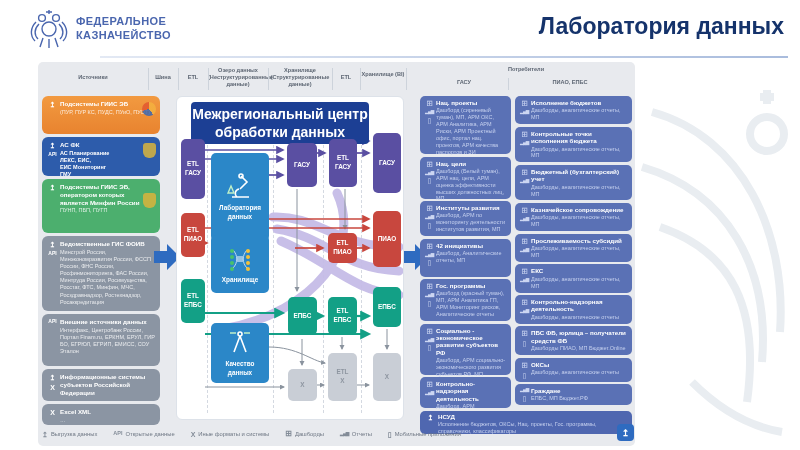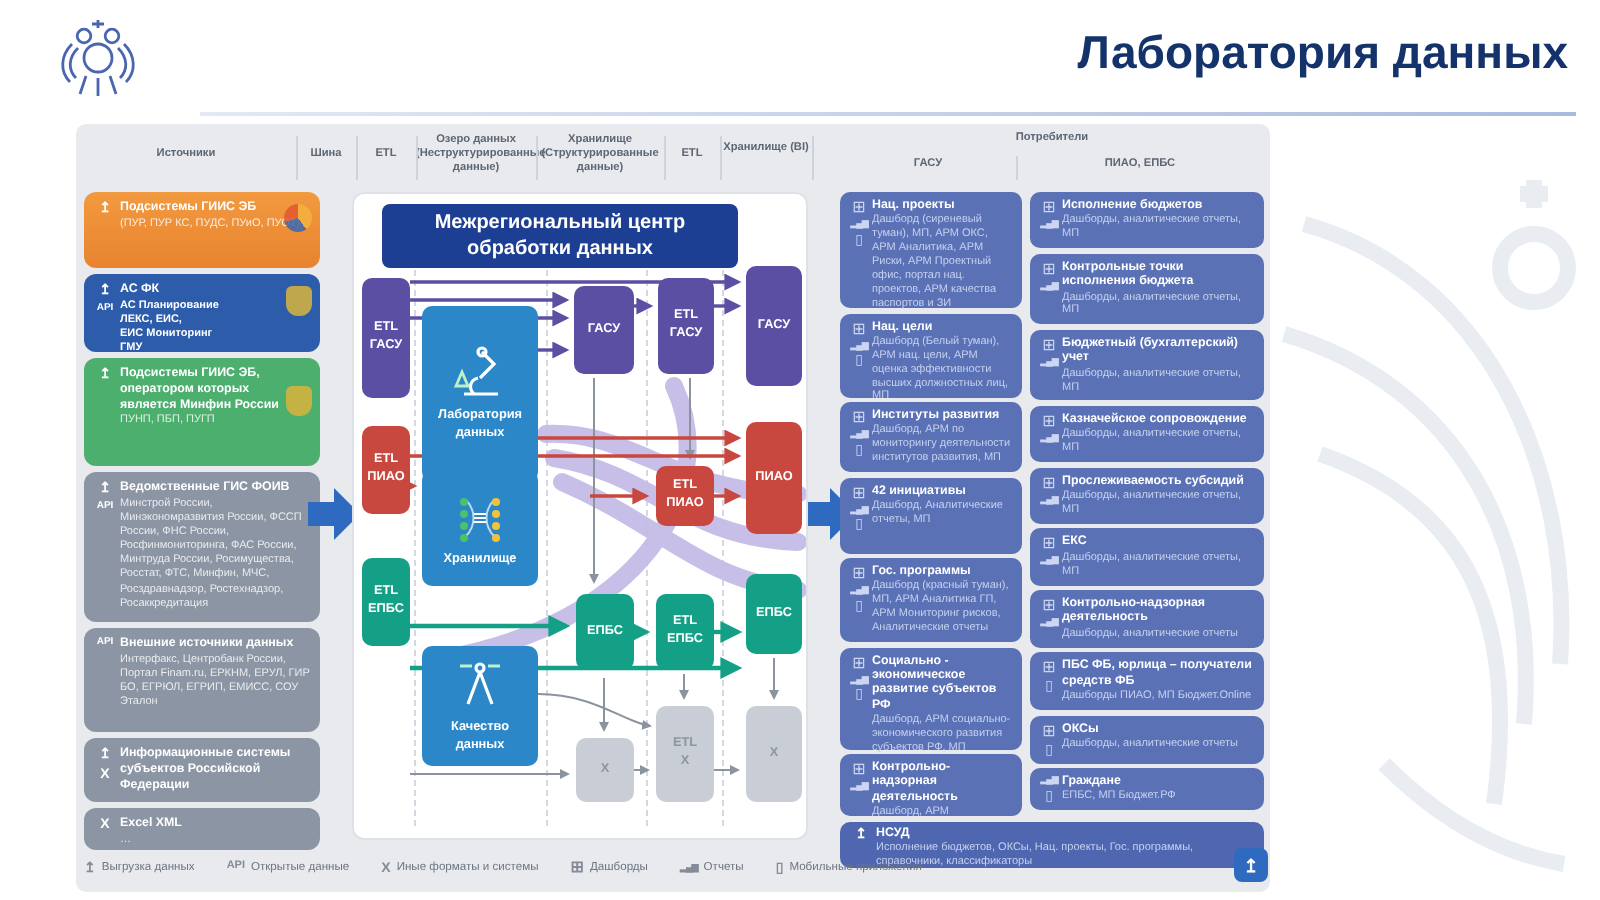"ФЕДЕРАЛЬНОЕ" div.org-name { html: none -> <div>ФЕДЕРАЛЬНОЕ КАЗНАЧЕЙСТВО</div> }
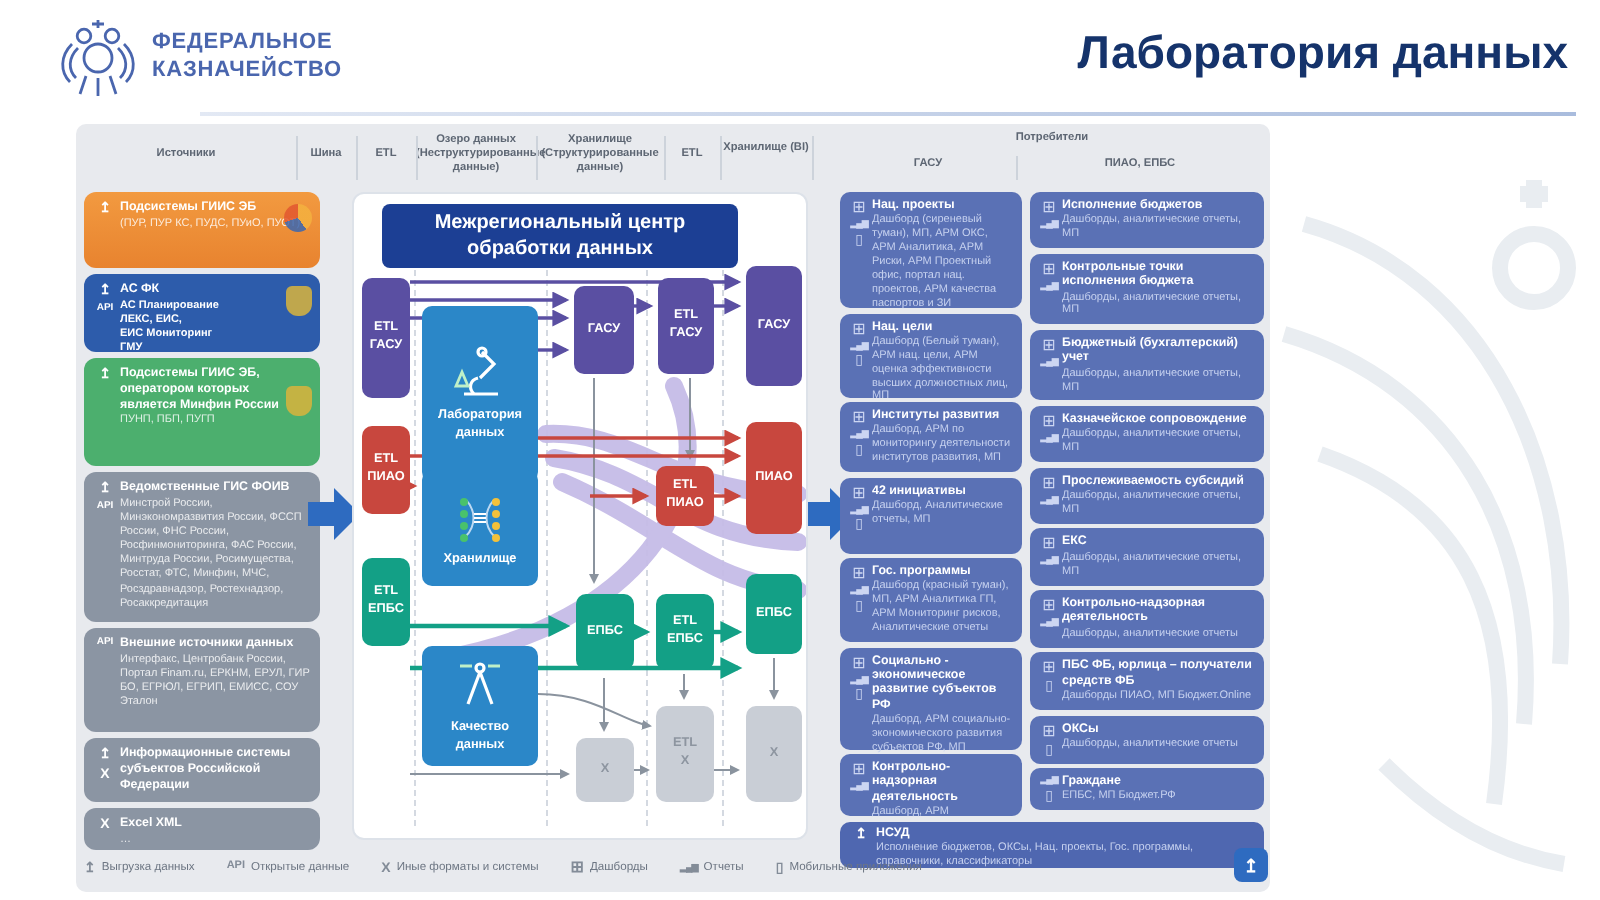"Межрегиональный центр обработки данных" .ptitle { font-size: 10px -> 14px }
